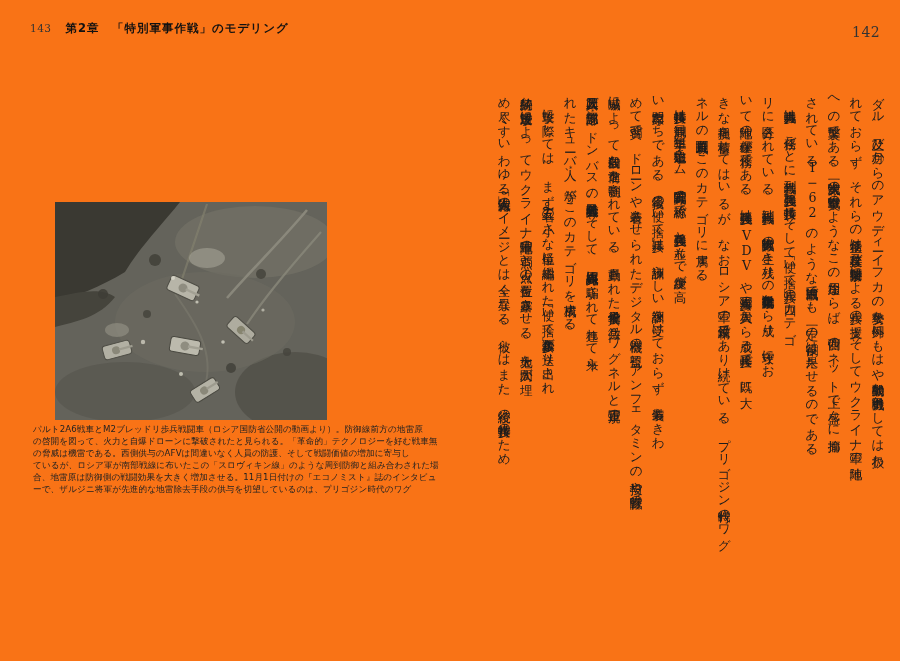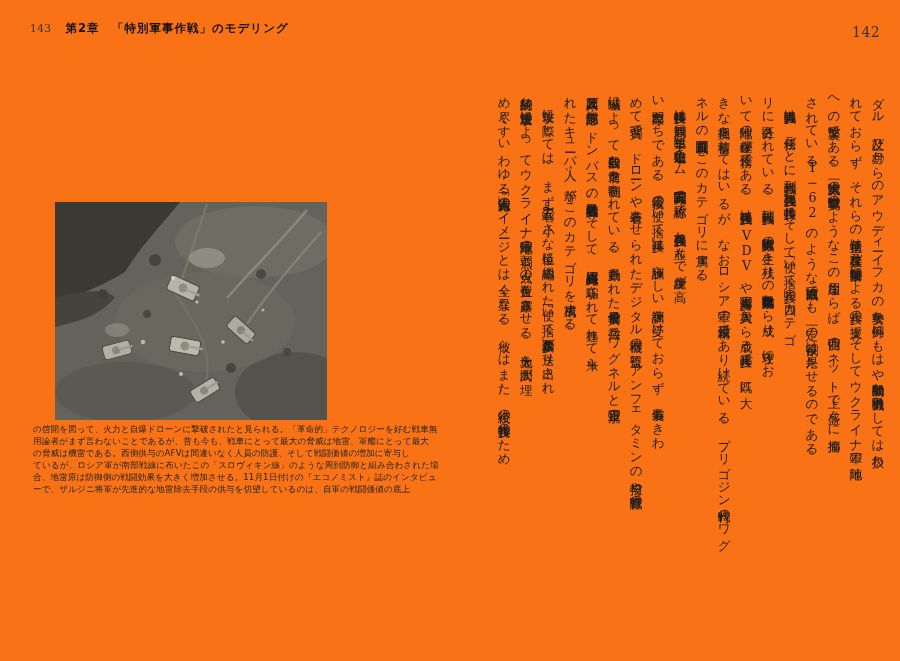"パルト2A6戦車とM2ブレッドリ歩兵戦闘車（ロシア国防省公開の動画より）。防御線" div.cline { html: none -> <div>パルト2A6戦車とM2ブレッドリ歩兵戦闘車（ロシア国防省公開の動画より）。防御線前方の地雷原</div> }
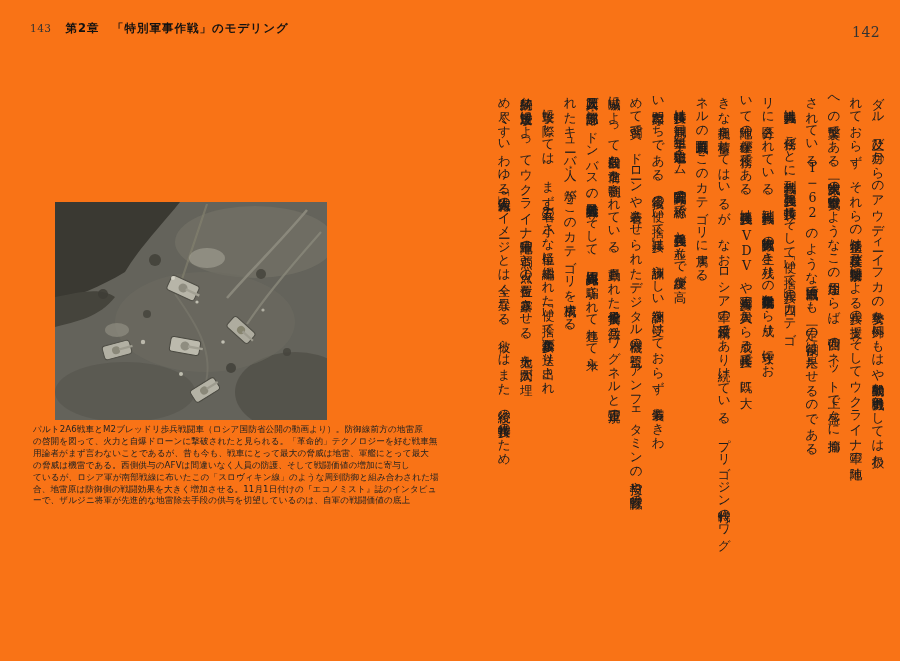"用論者がまず言わないことであるが、昔も今も、戦車にとって最大の脅威は地雷、軍艦に" div.cline { html: <div>用論者がまず言わないことであるが、昔も今も、戦車にとって最大の脅威は地雷、軍艦にとって最大</div> -> none }
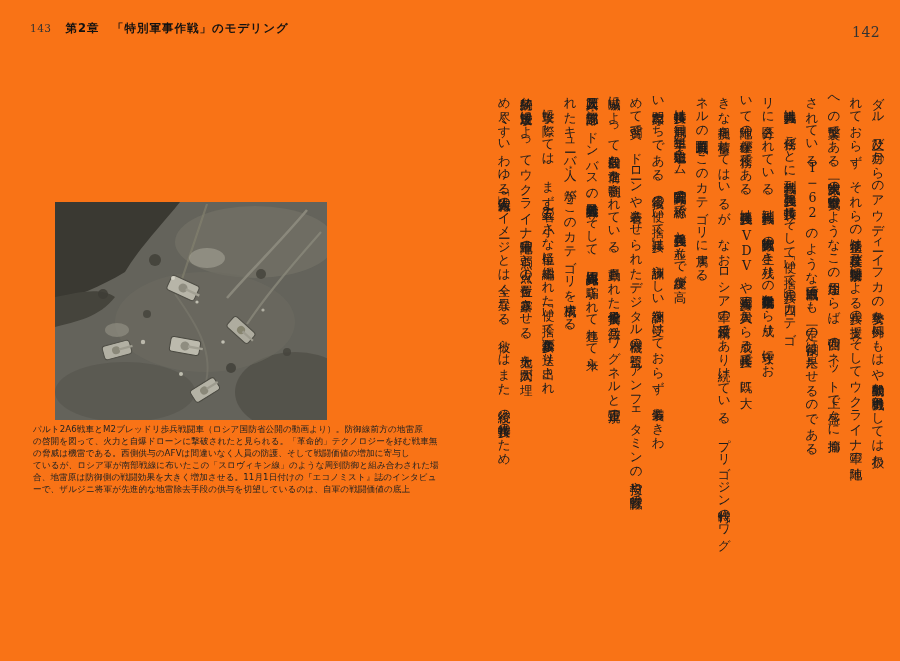"ーで、ザルジニ将軍が先進的な地雷除去手段の供与を切望しているのは、自軍の戦闘価値" div.cline { text: 自軍の戦闘価値の底上 -> プリゴジン時代のワグ }
